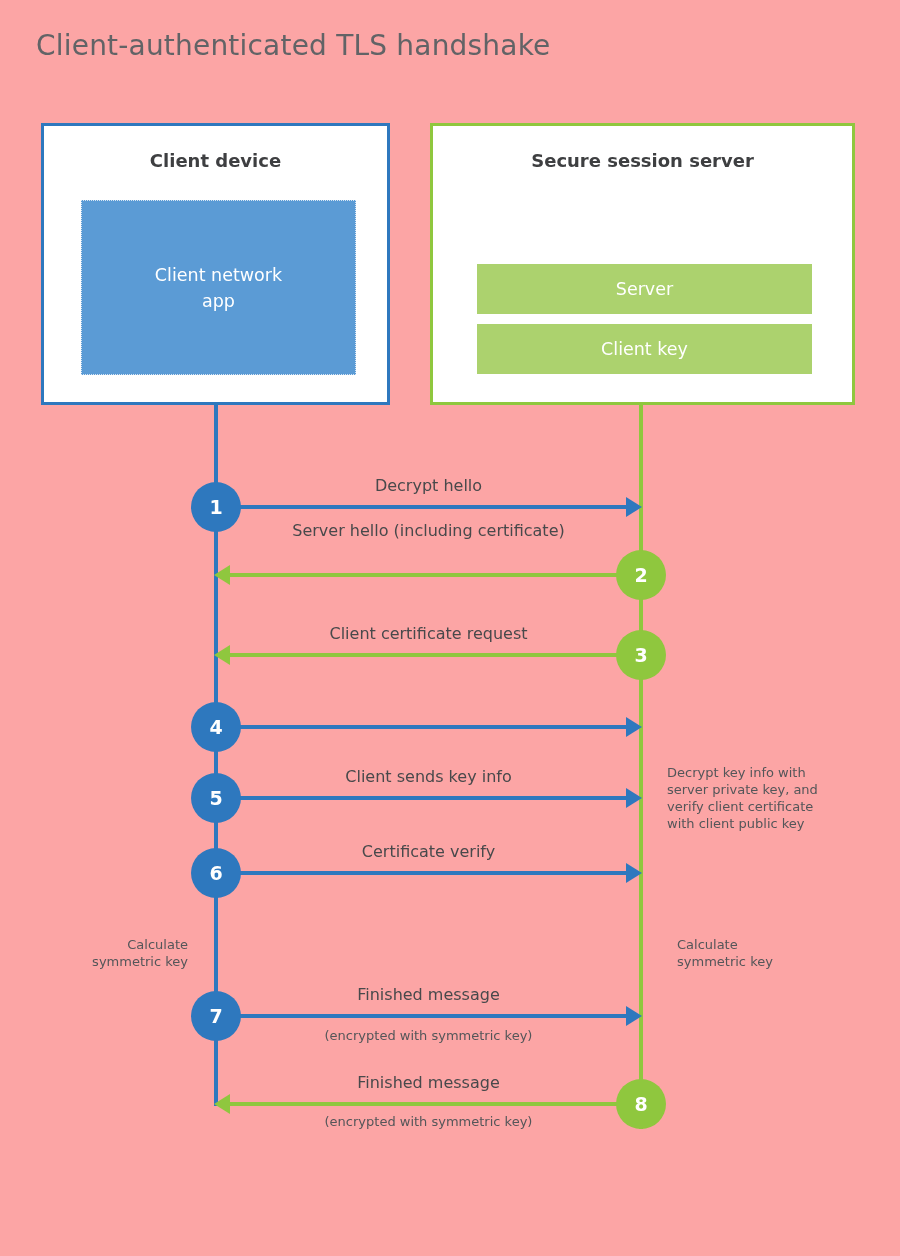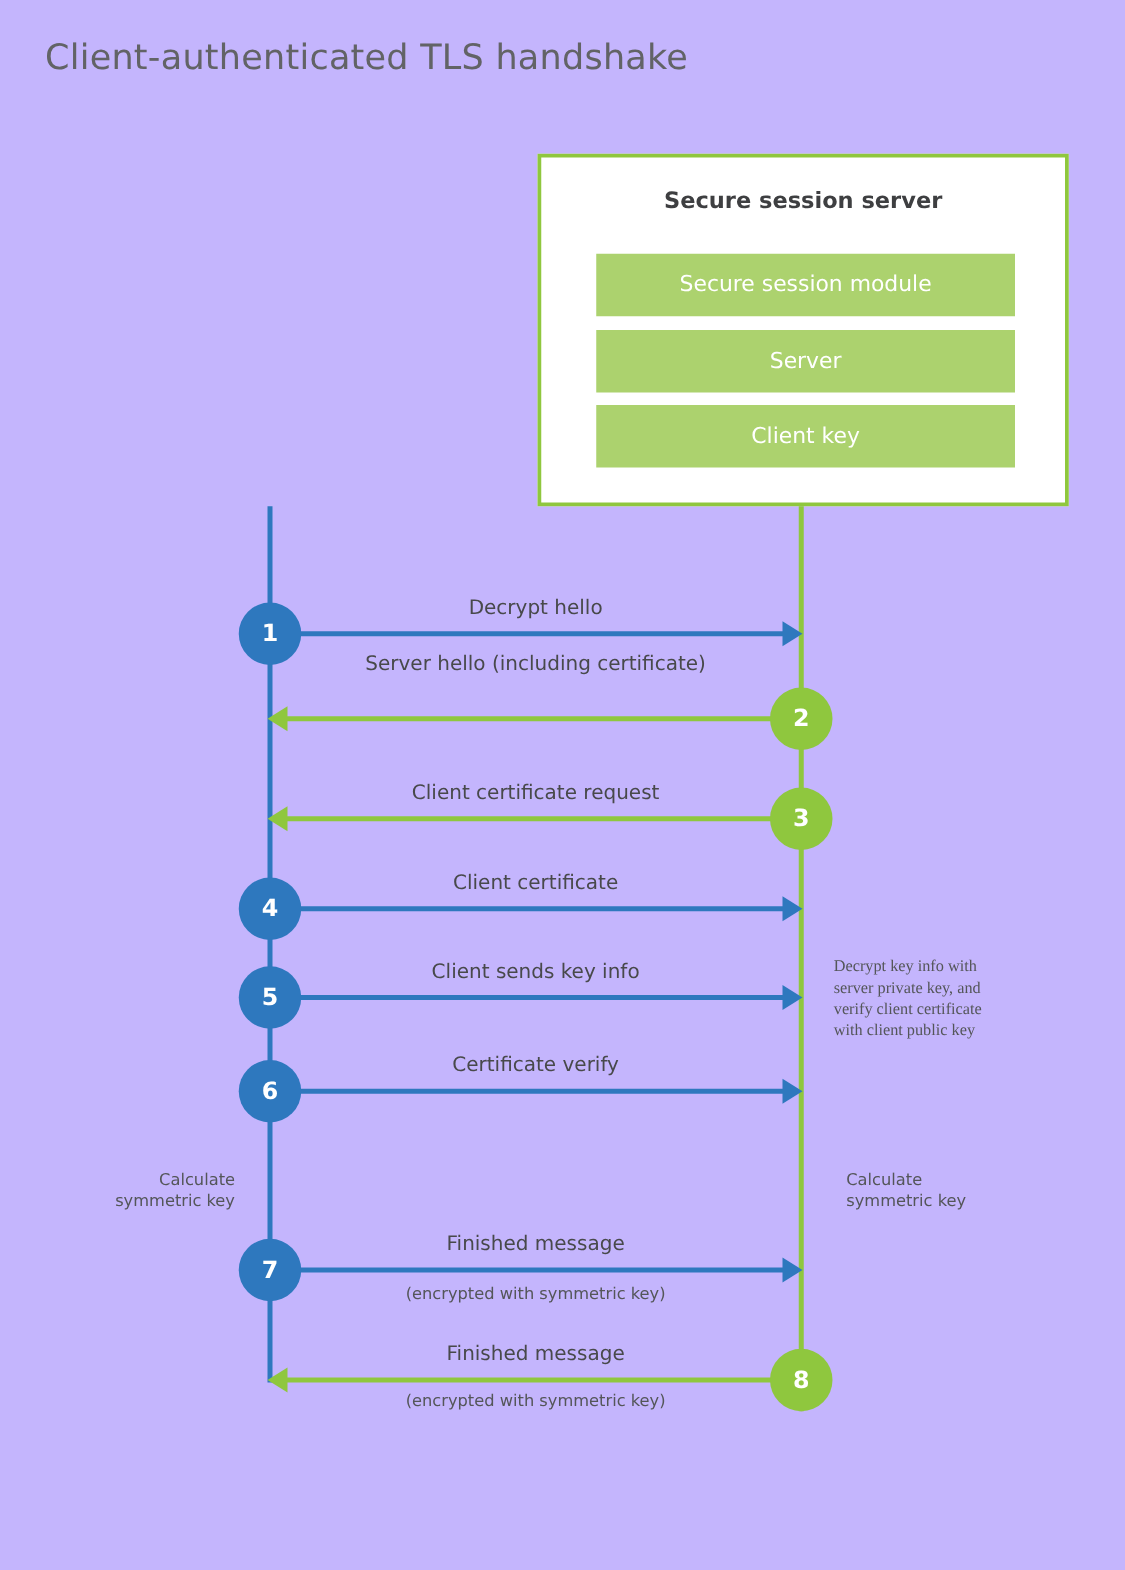"Client-authenticated TLS handshake" .canvas { background: #c4b5fd -> #fca5a5 }
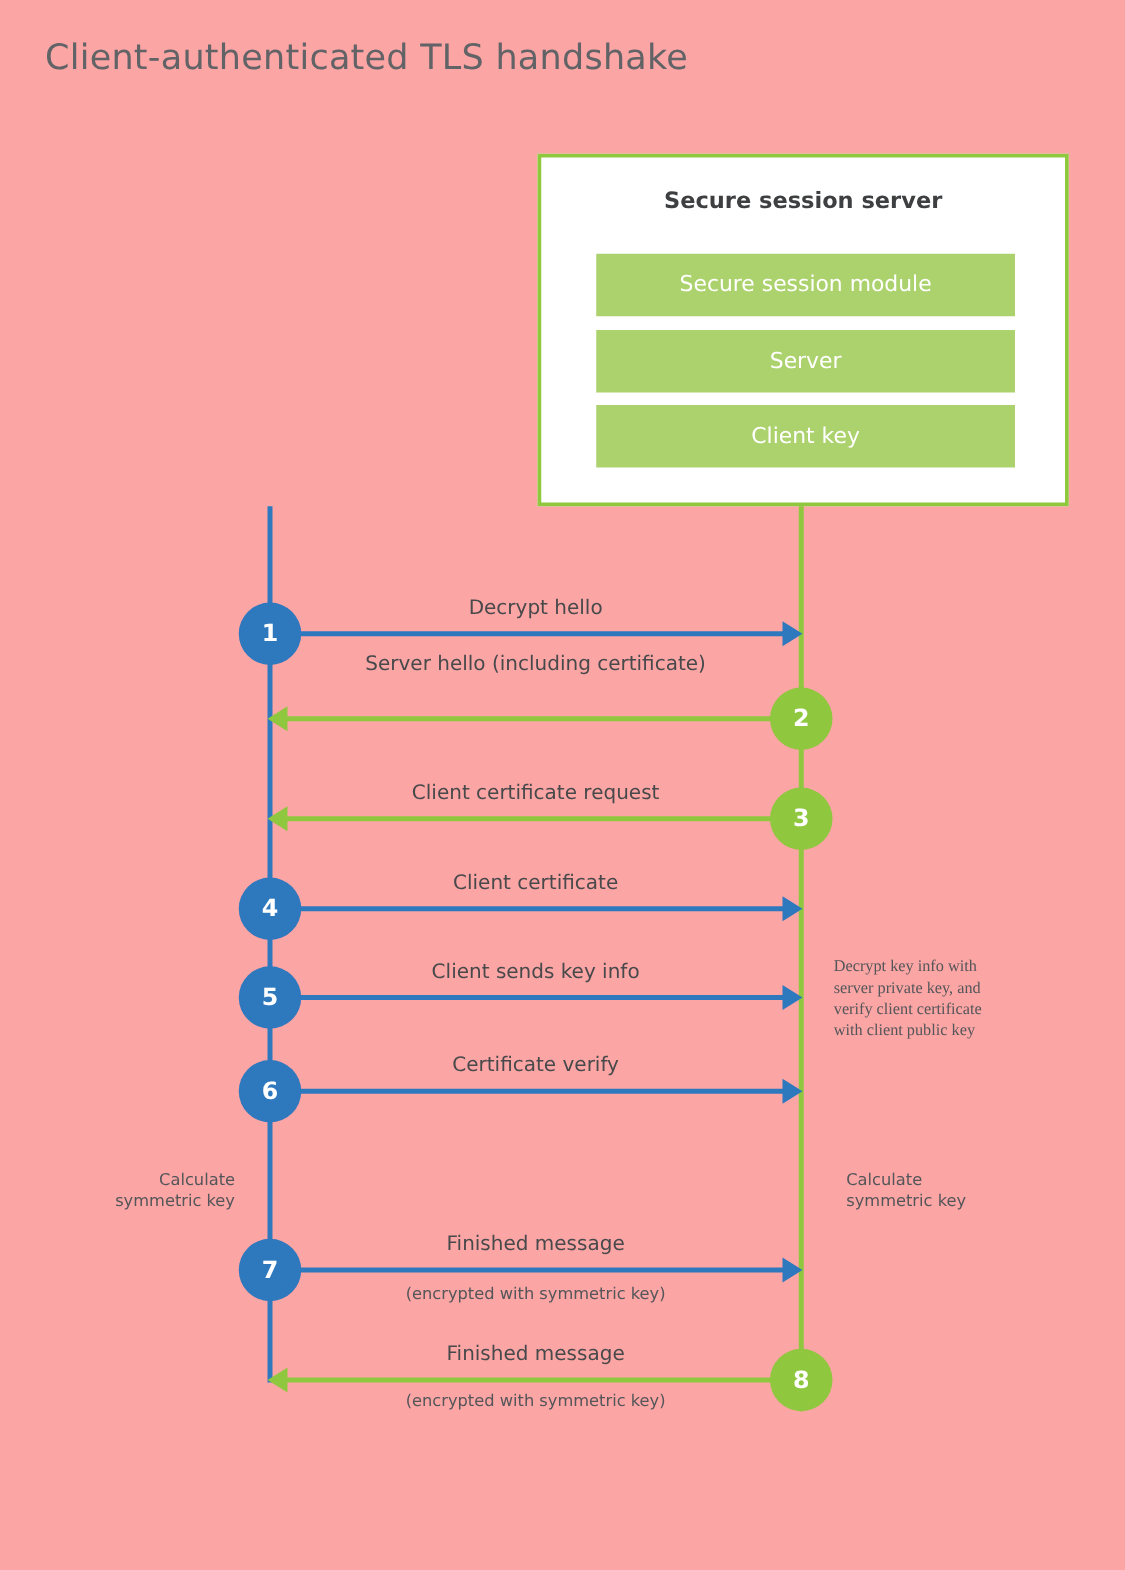"Client device" div.actor-box { html: none -> <div> <div>Client device</div> <div>Client network app</div> </div> }
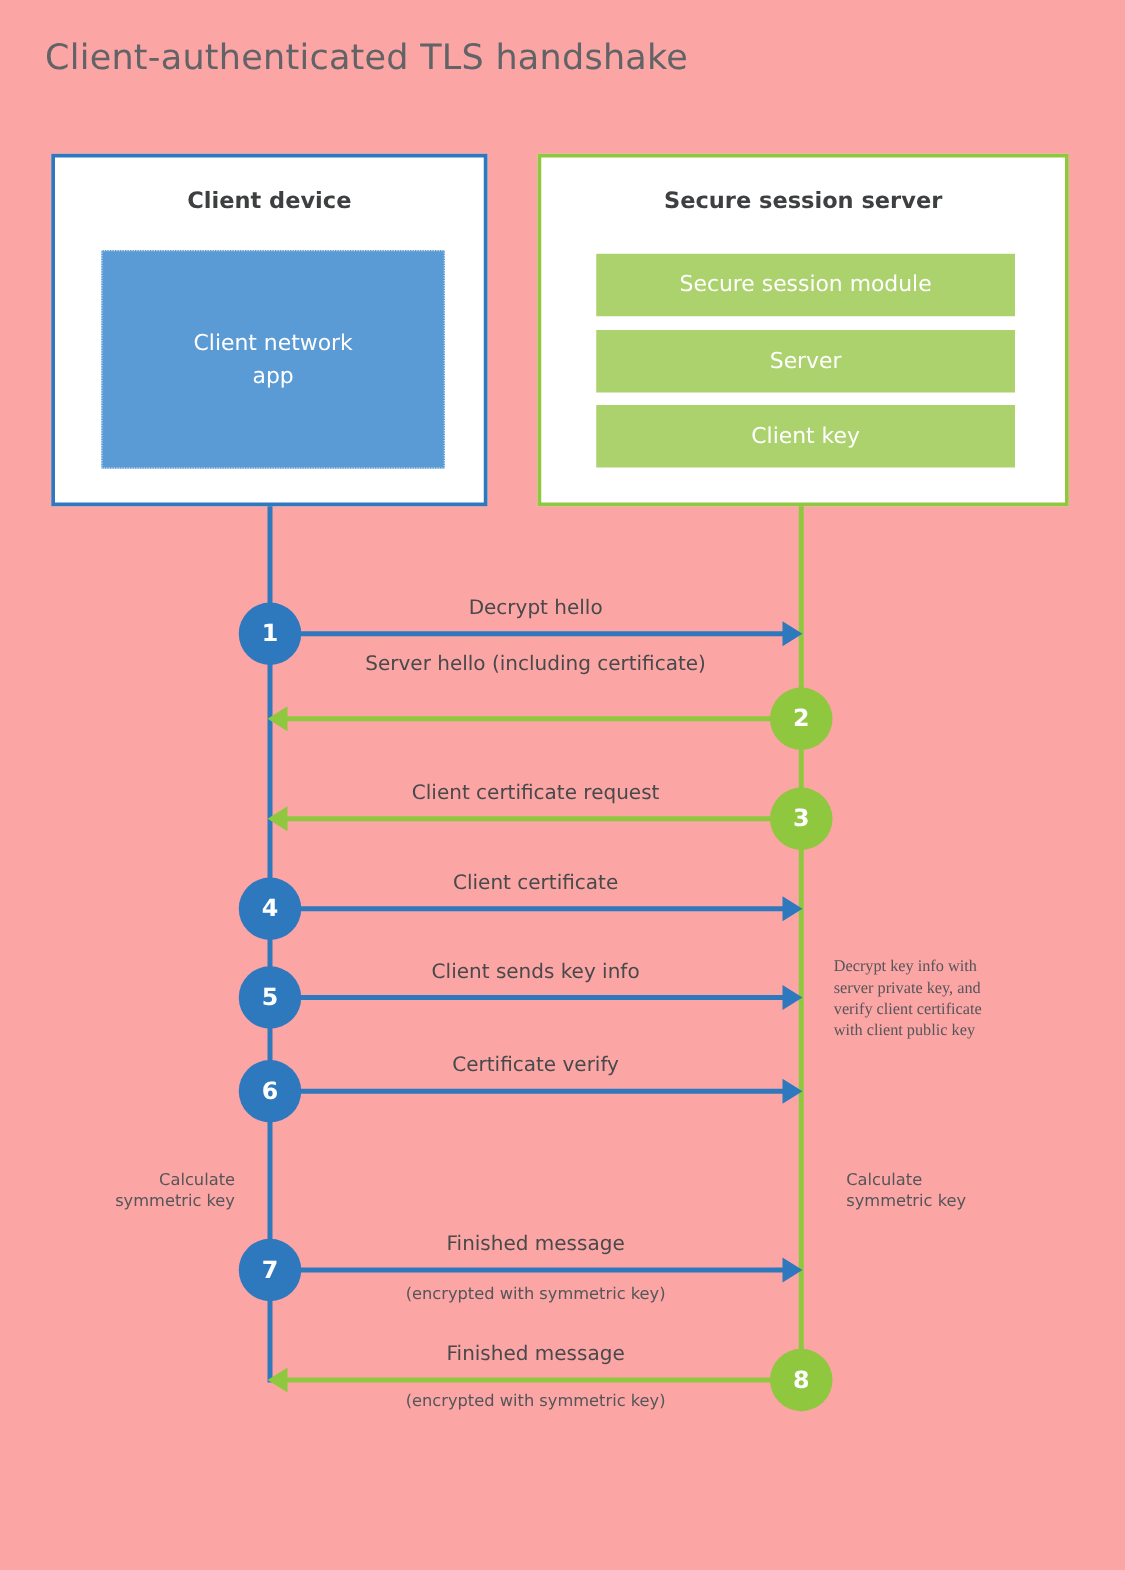"Secure session module" div.server-bar { html: <div>Secure session module</div> -> none }
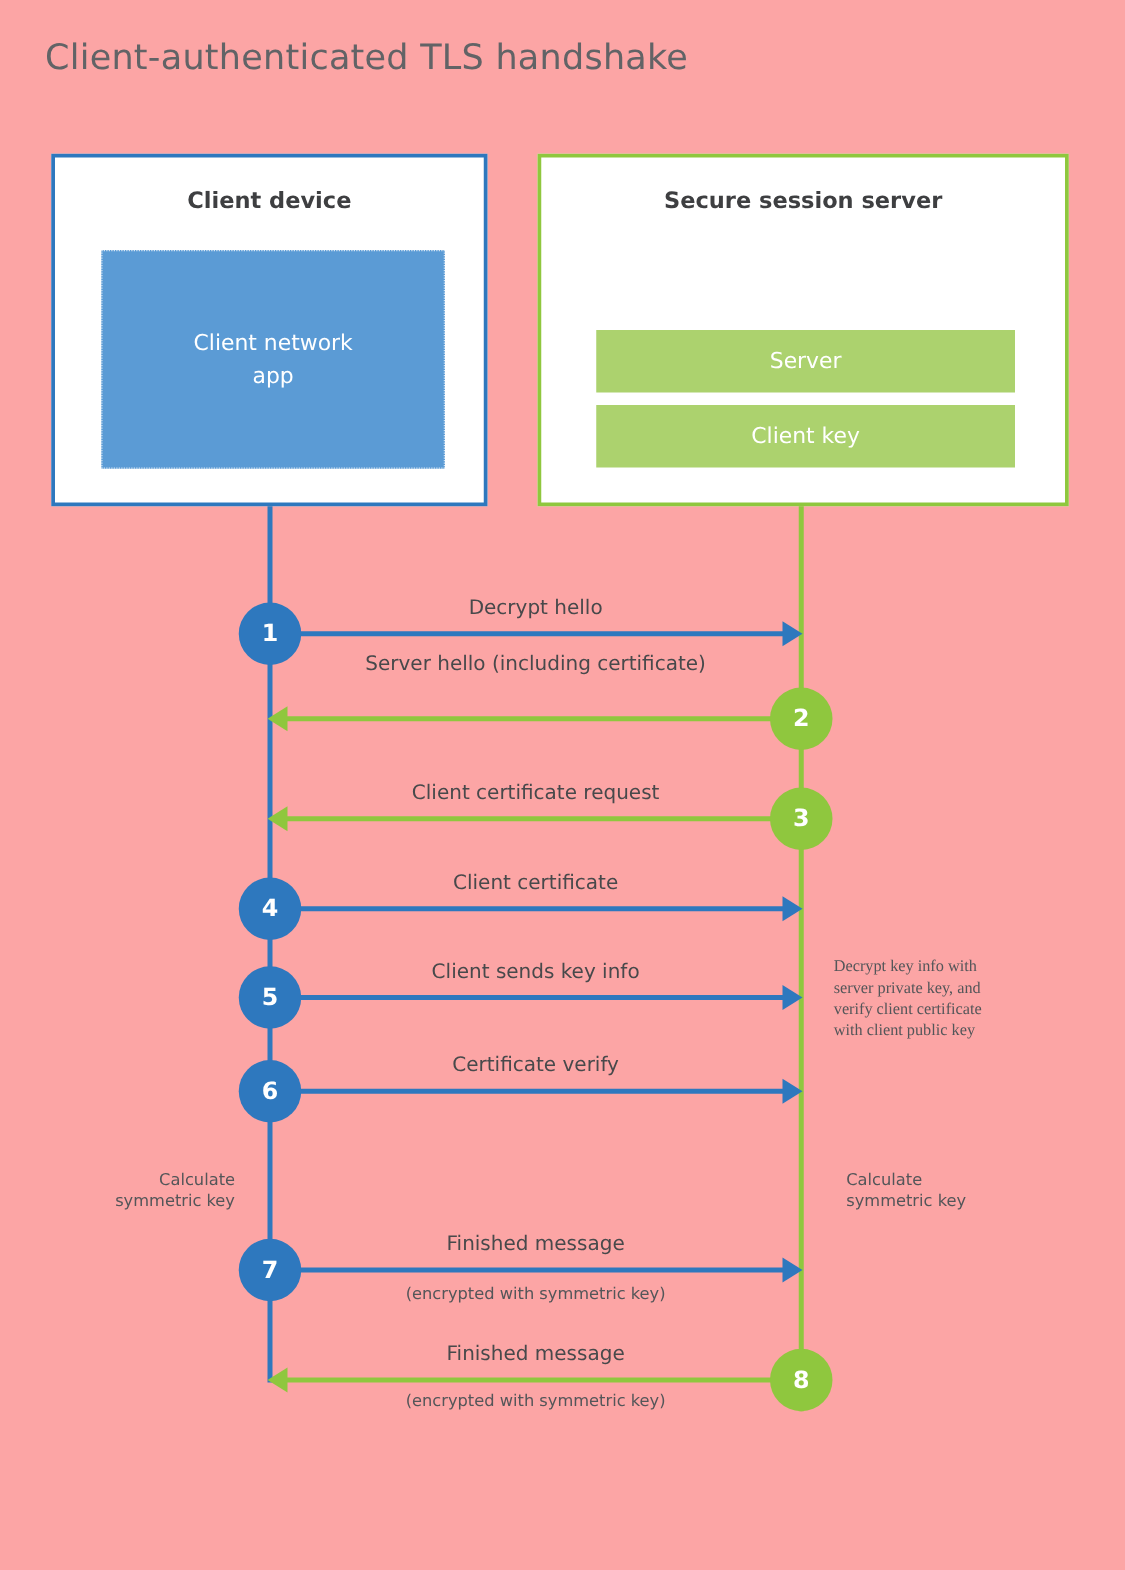"Client certificate" div.msg-label { html: <div>Client certificate</div> -> none }
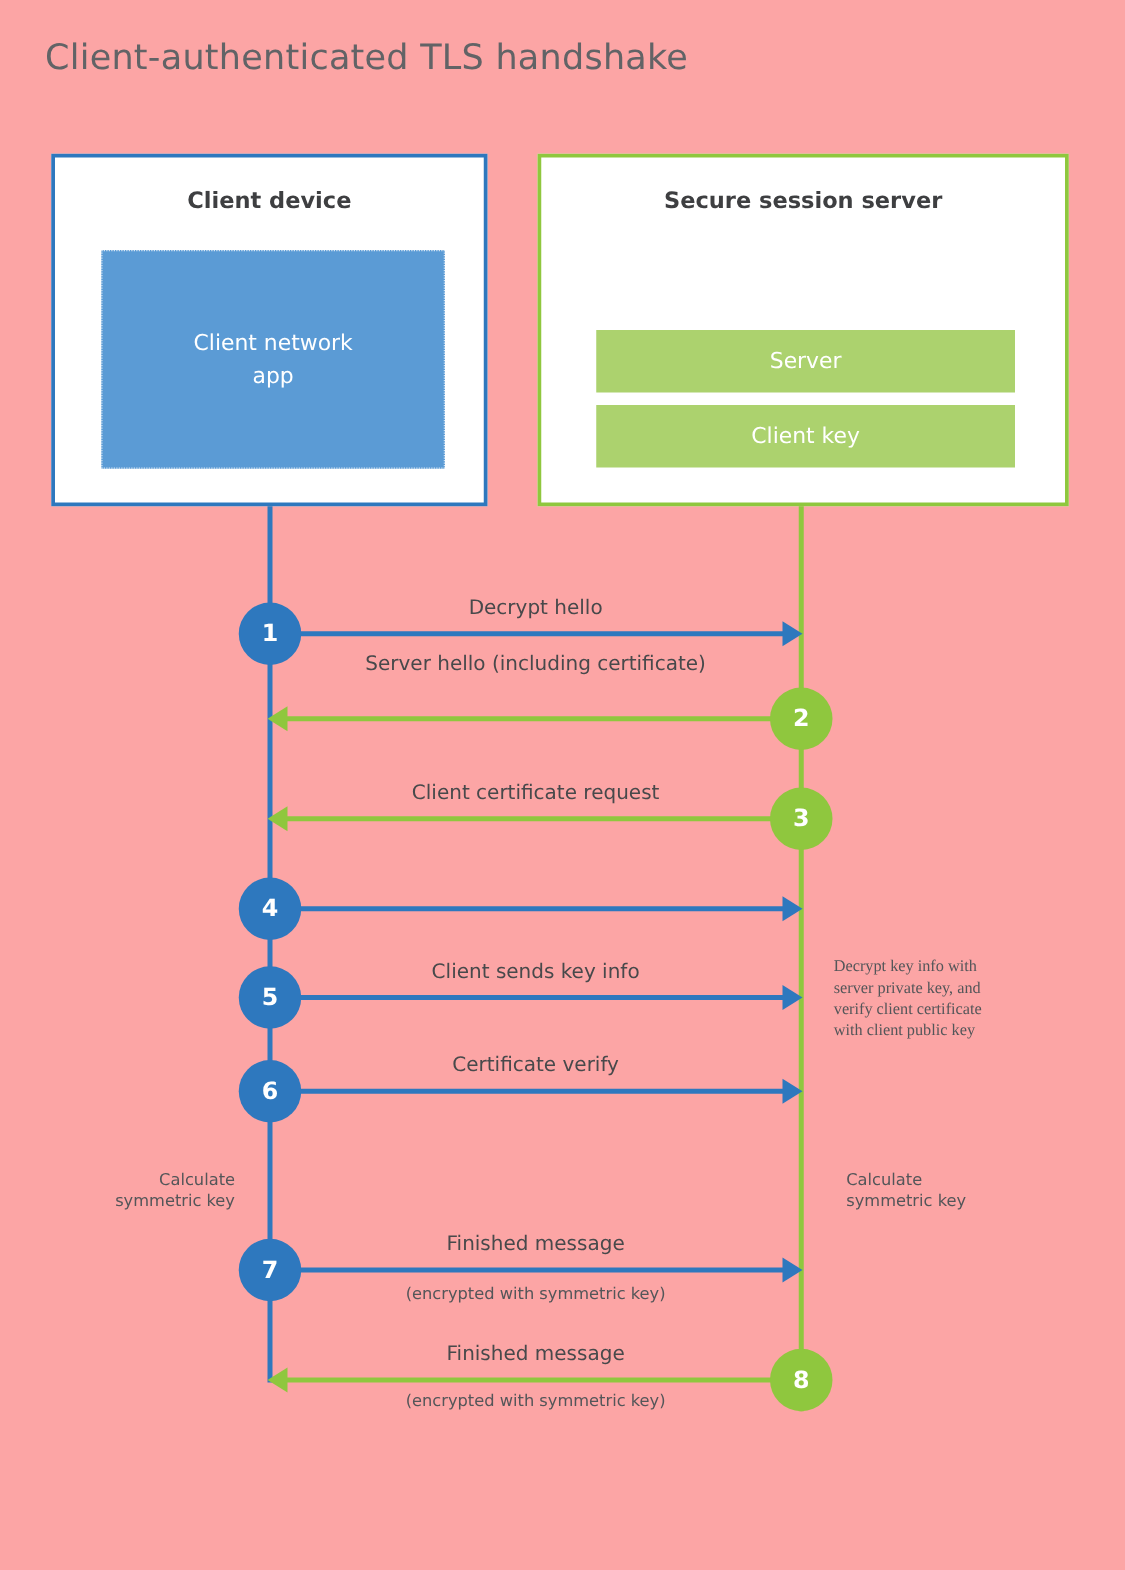"Decrypt key info with" .note-decrypt { font-family: Liberation Serif, serif -> none }
